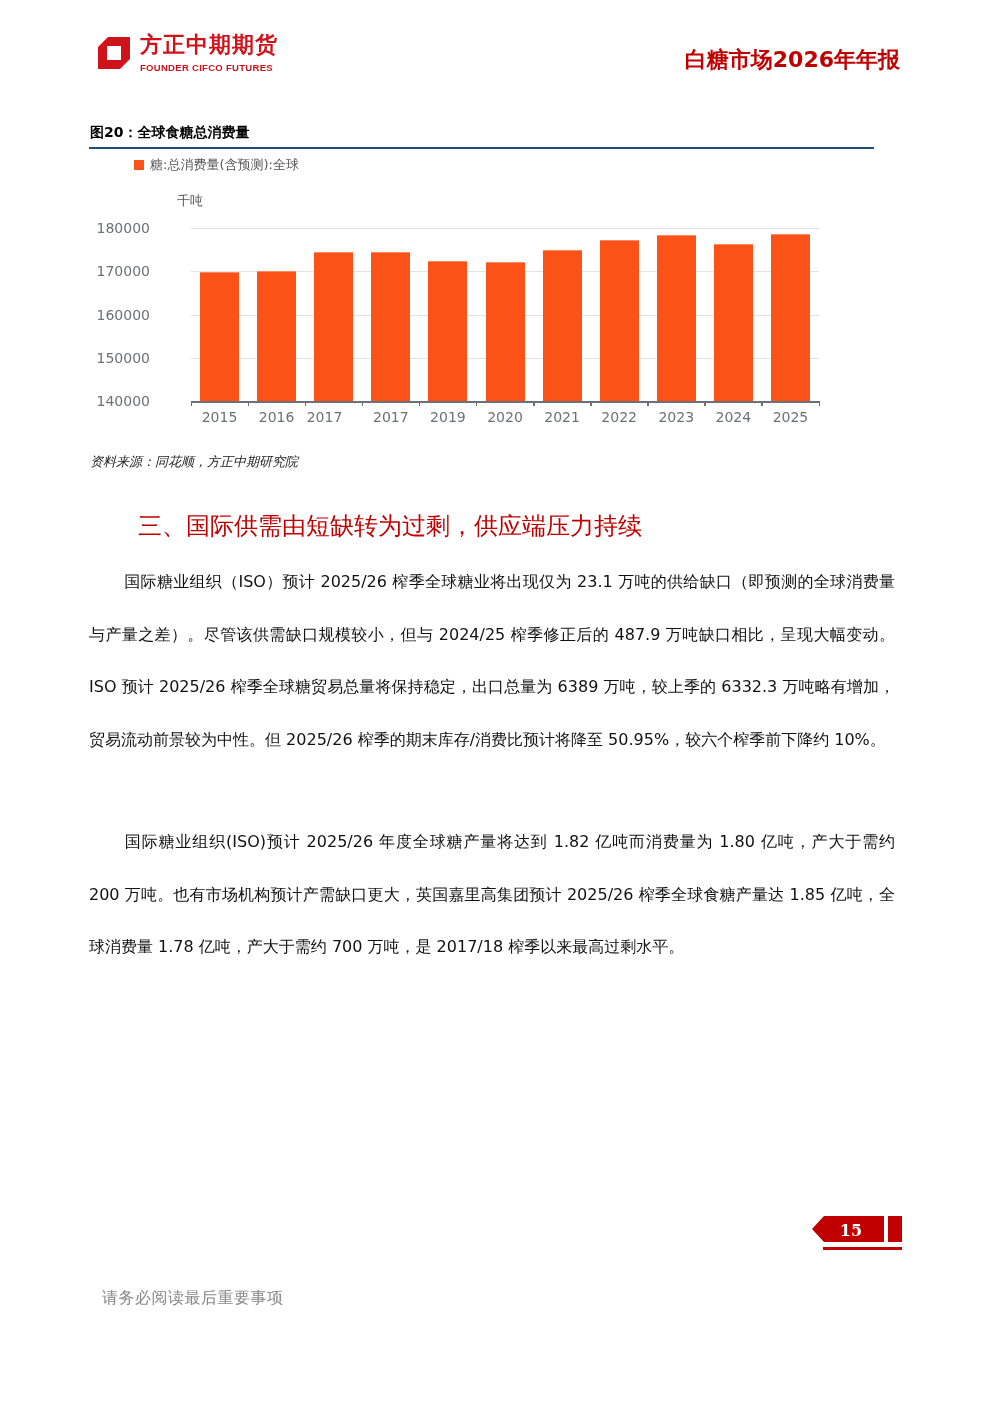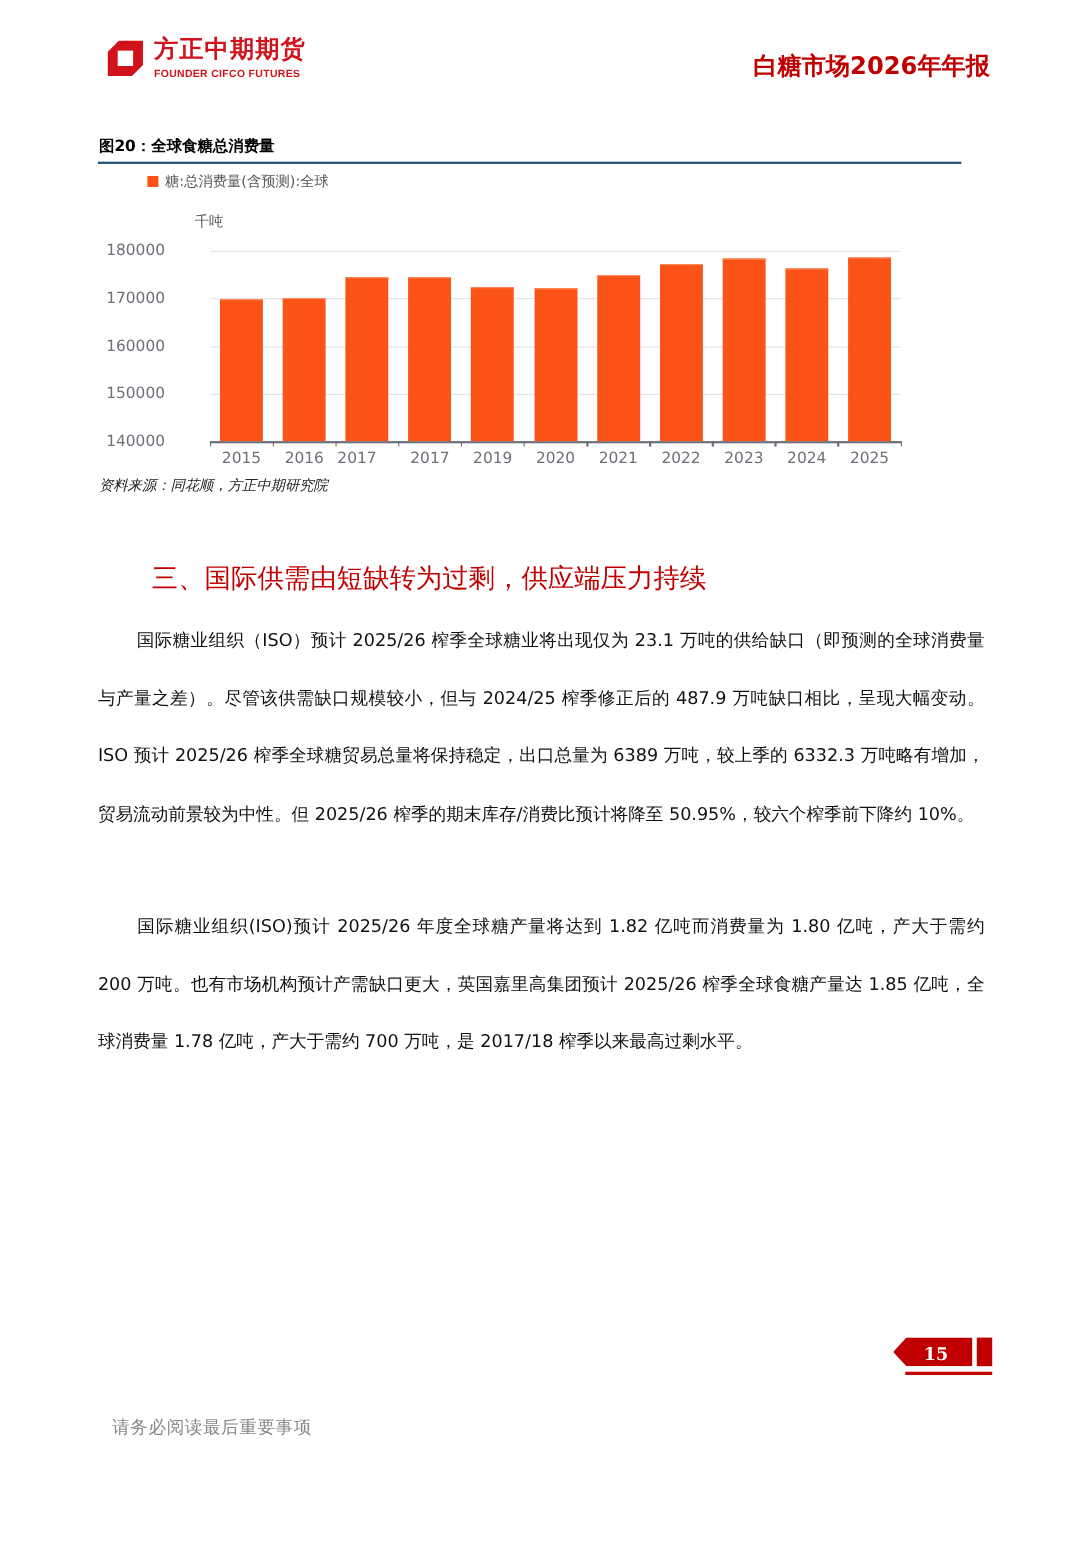"资料来源：同花顺，方正中期研究院" .source { top: 432px -> 453px }
